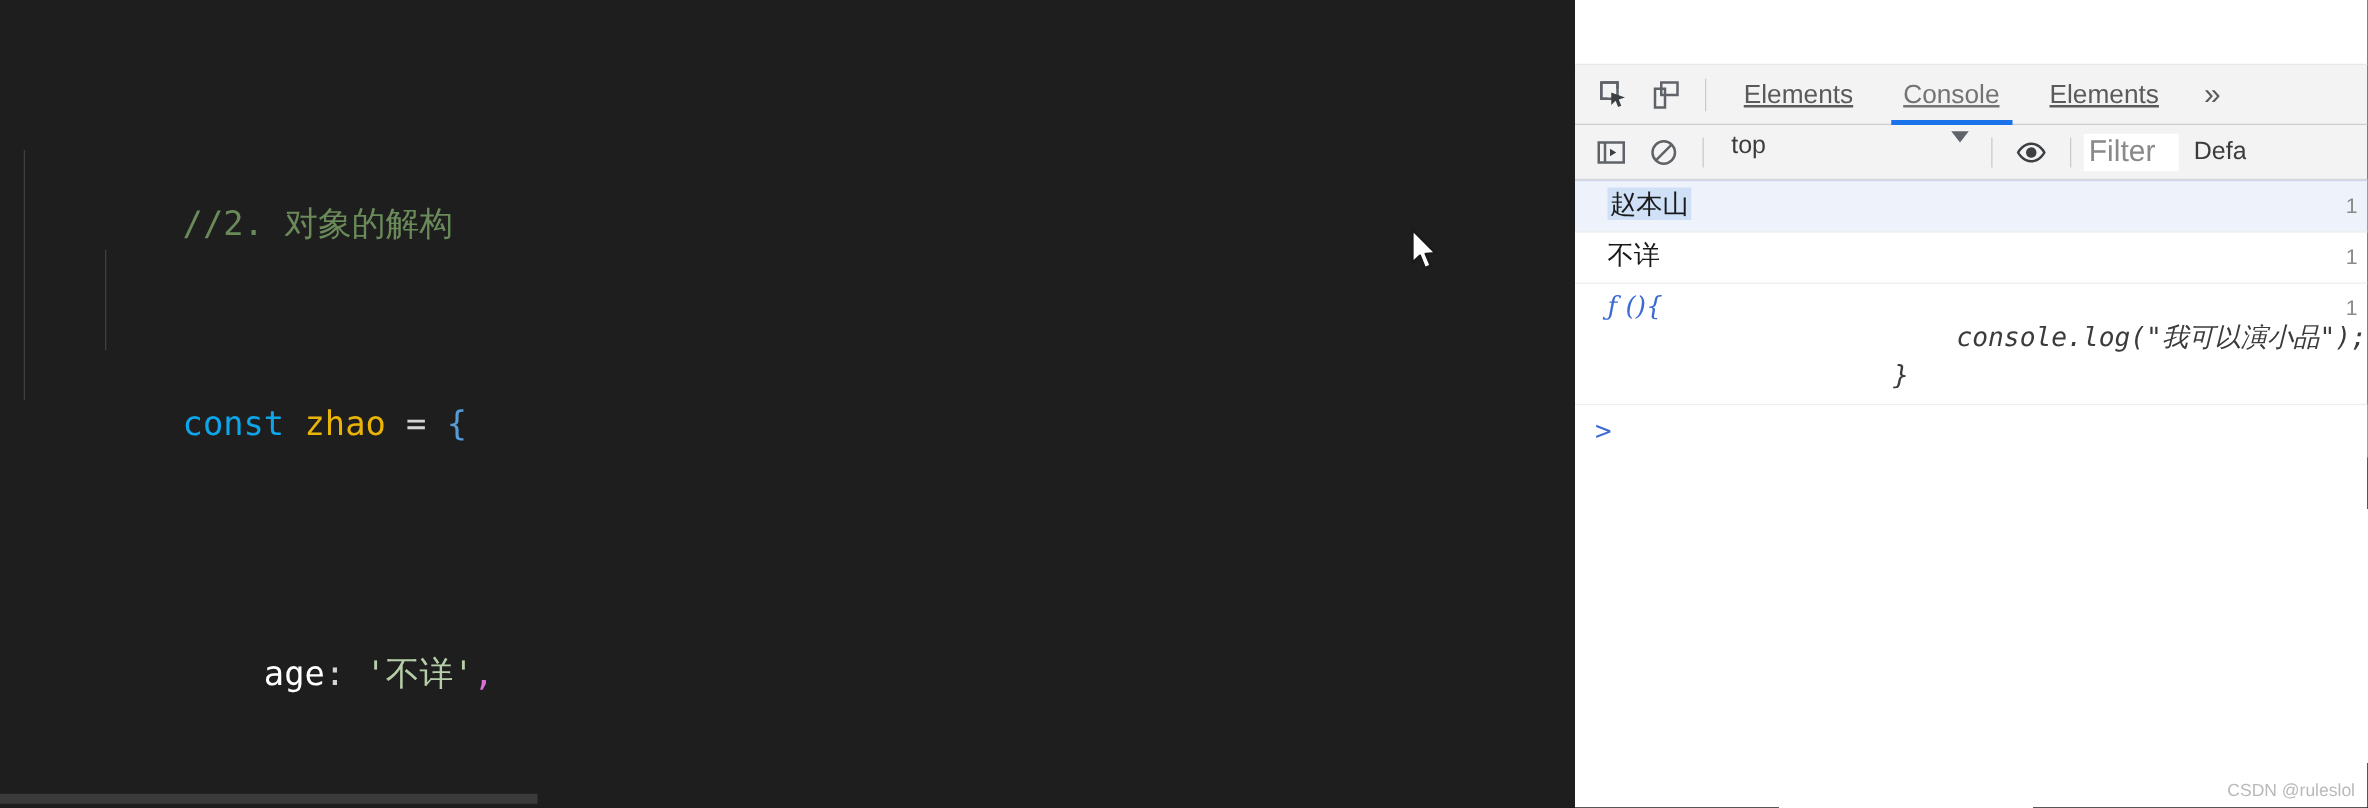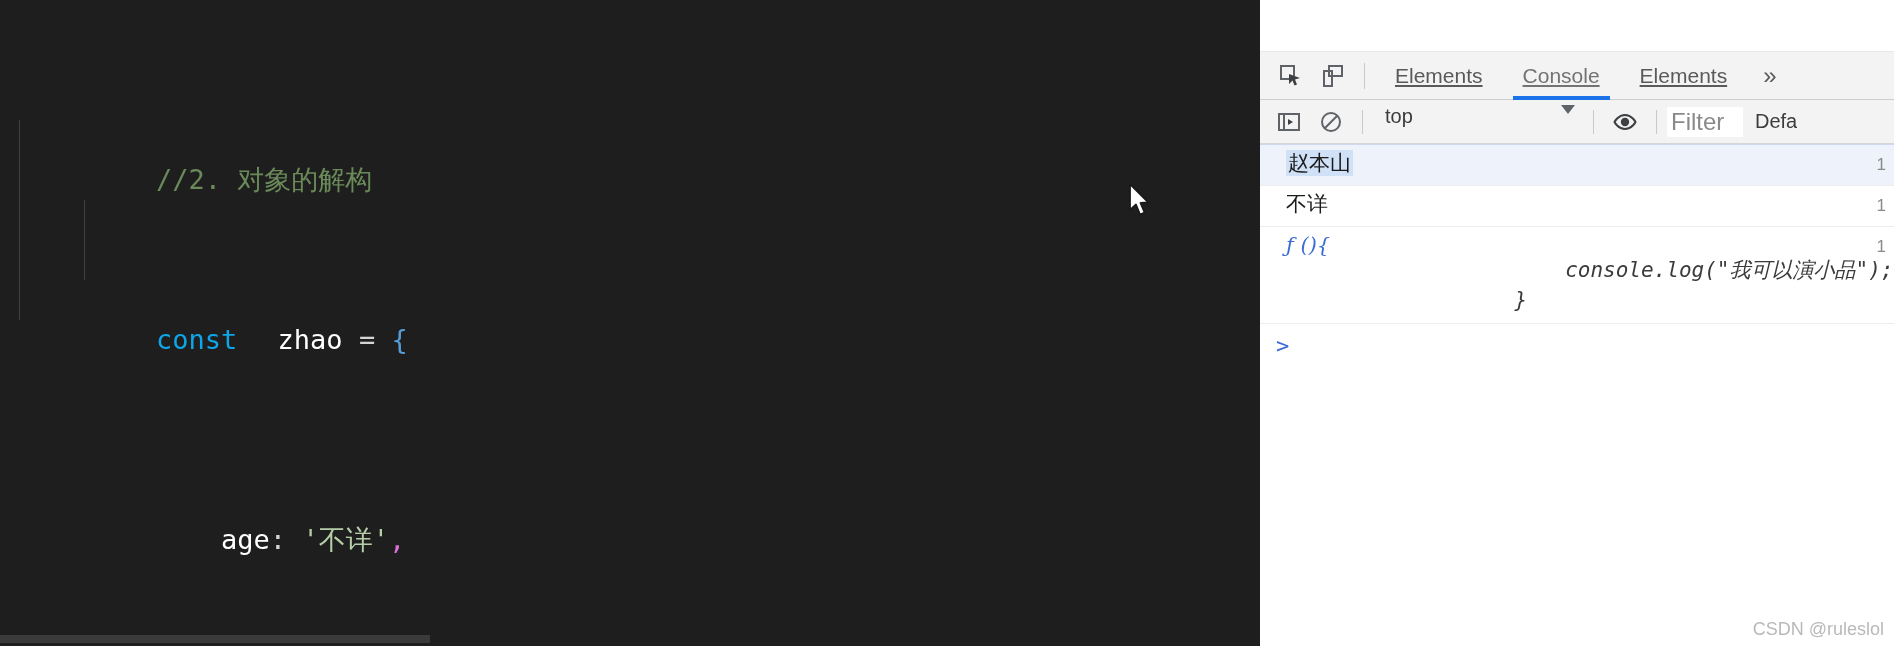"//2. 对象的解构" .ln { padding-left: 26px -> 16px }
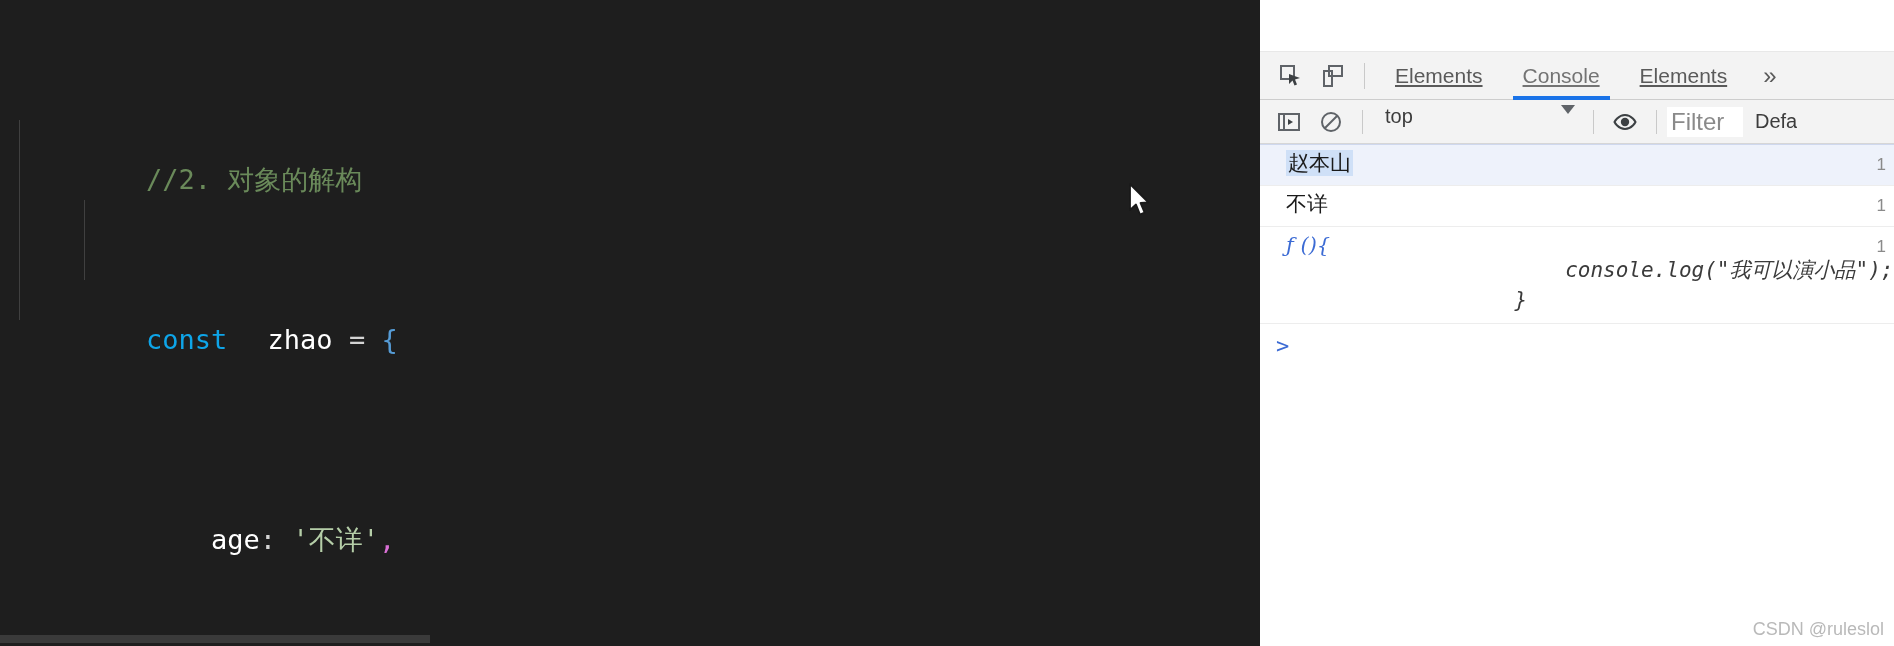"zhao" .c-varred { color: #ffffff -> #eab308; margin-left: 24px -> none }
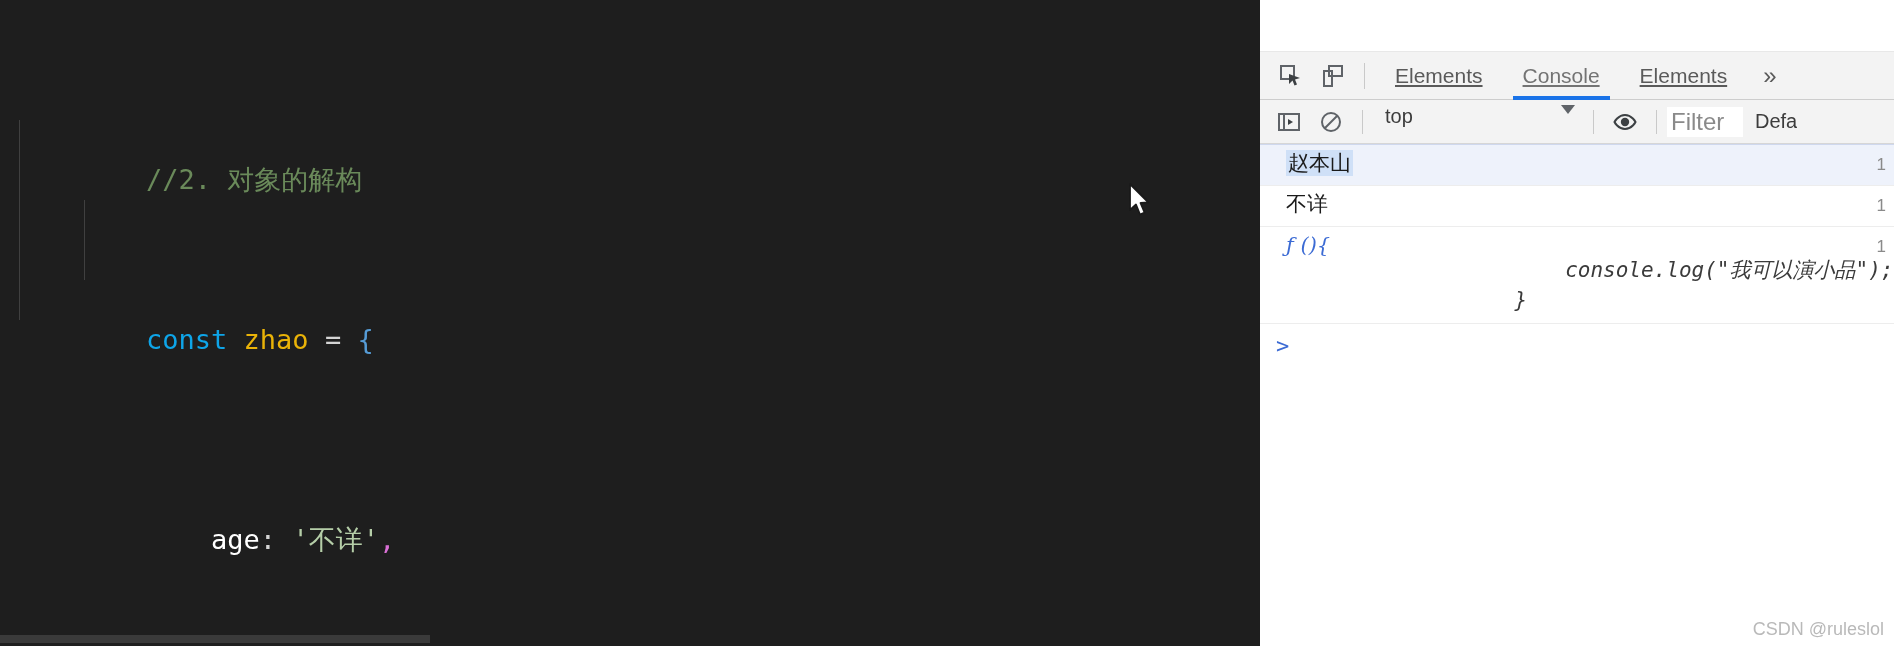"CSDN @ruleslol" #watermark { font-size: 18px -> 14px }
